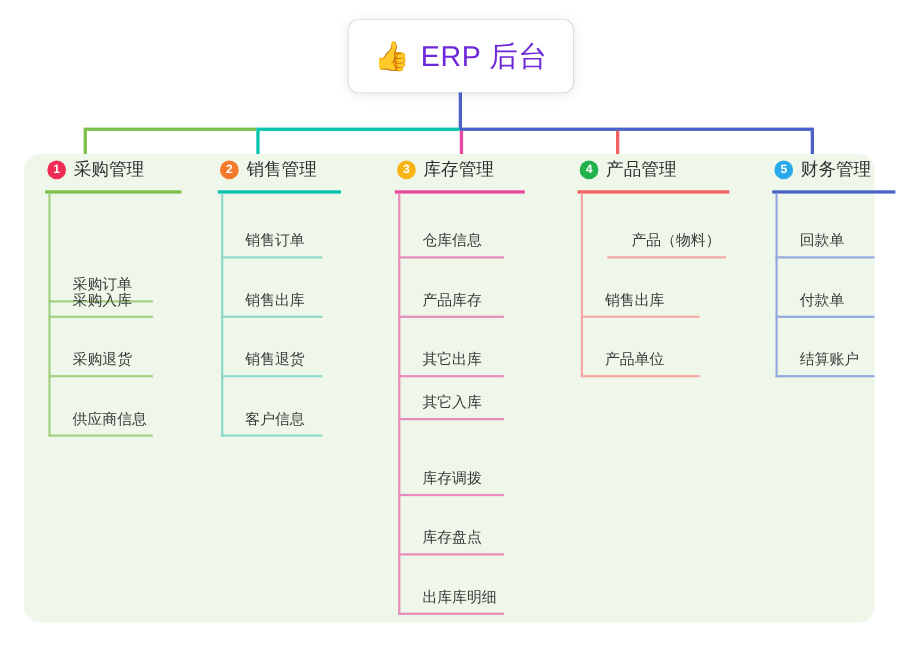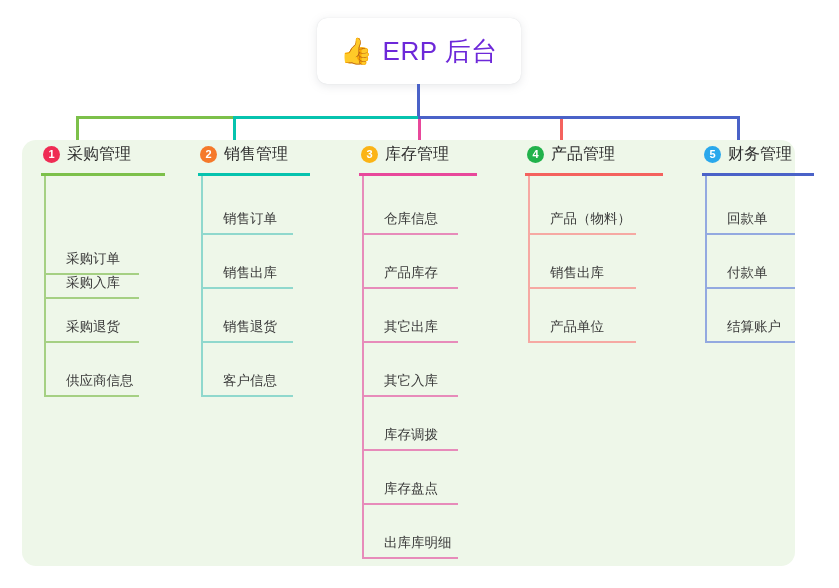"产品（物料）" div.leaf { margin-left: none -> 24px }
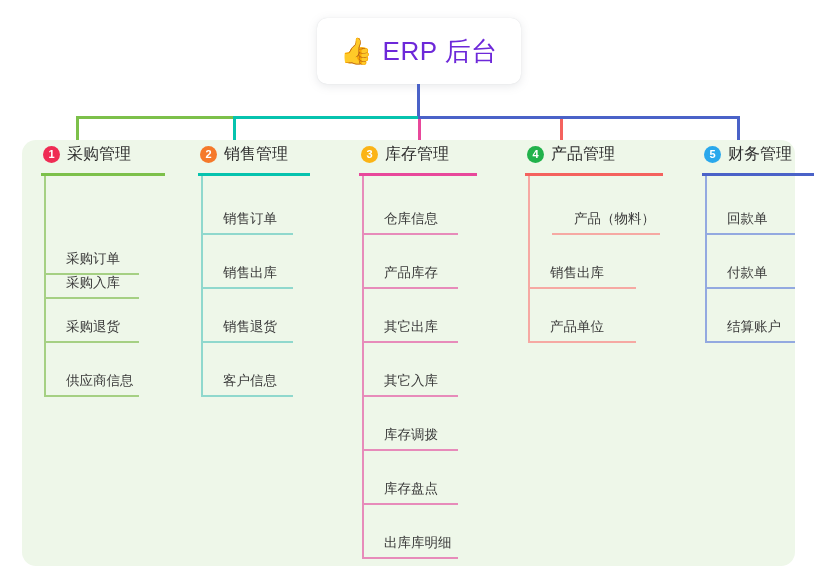"采购入库" div.leaf { top: 129px -> 119px }
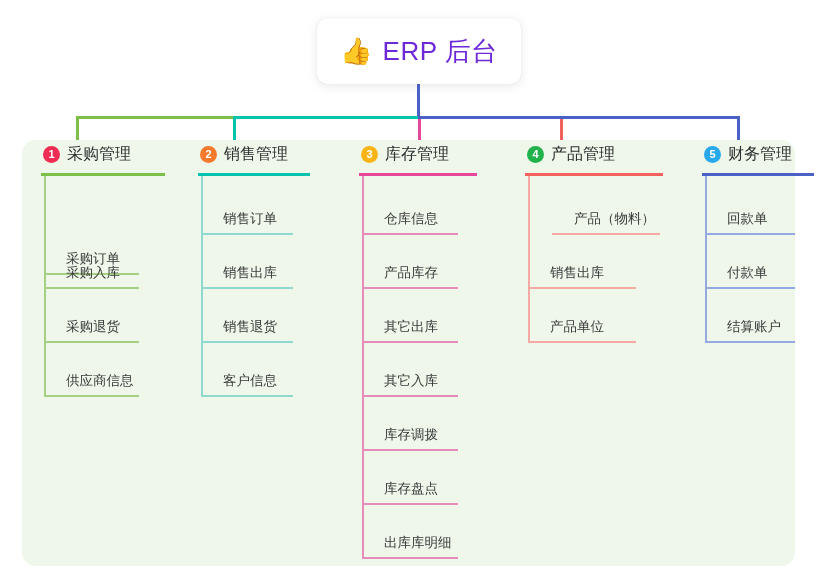"其它入库" div.leaf { top: 227px -> 212px }
